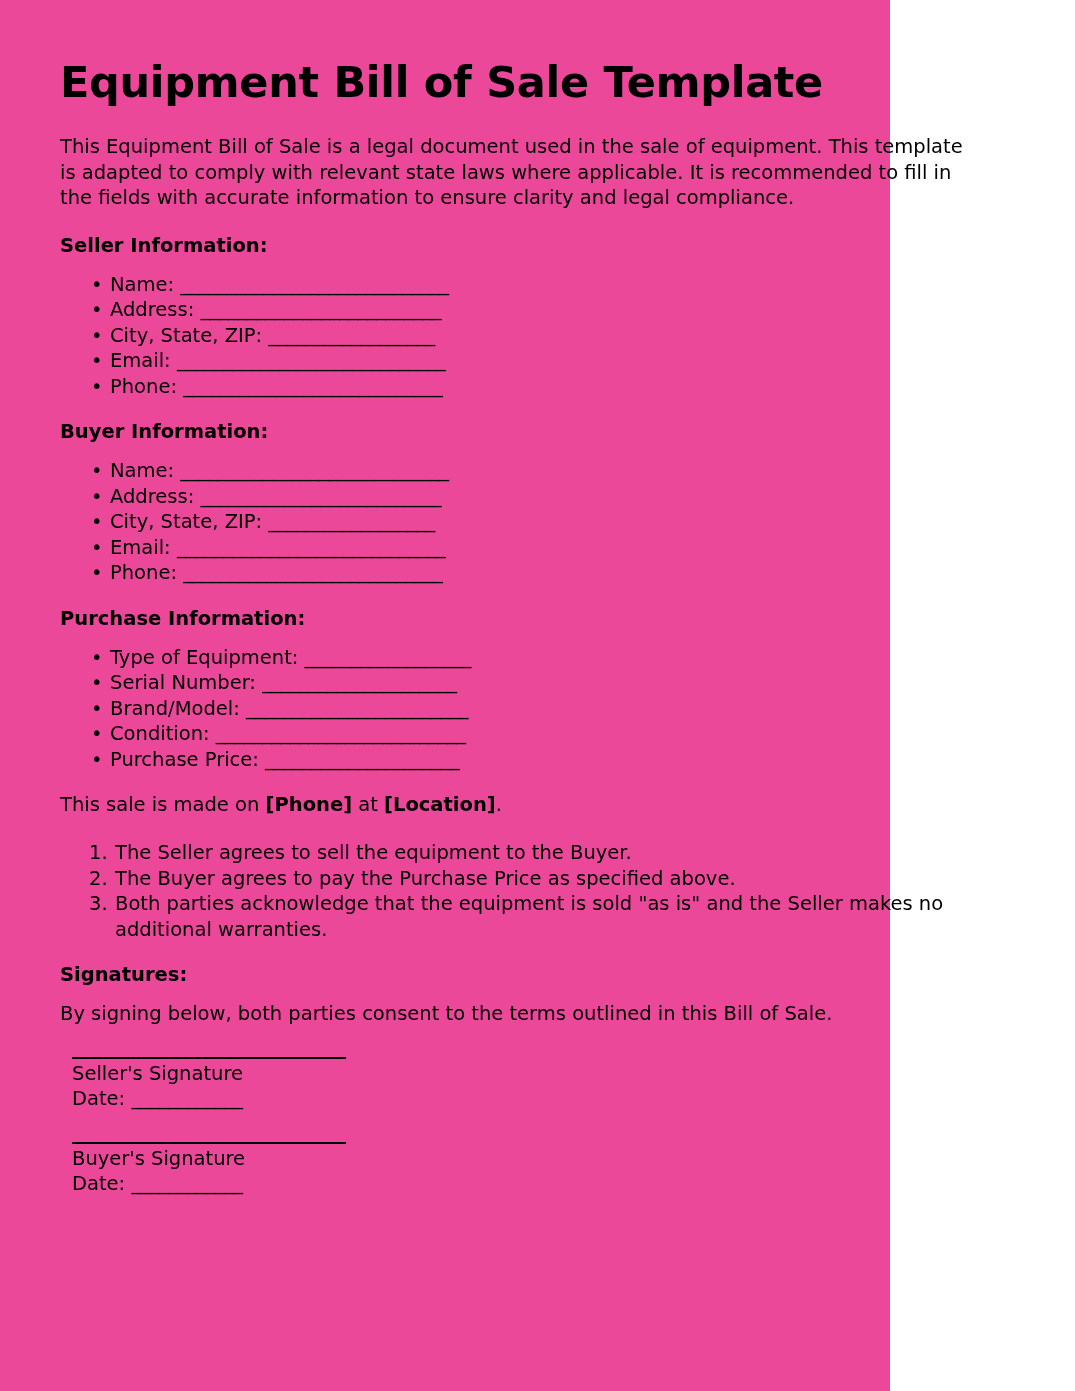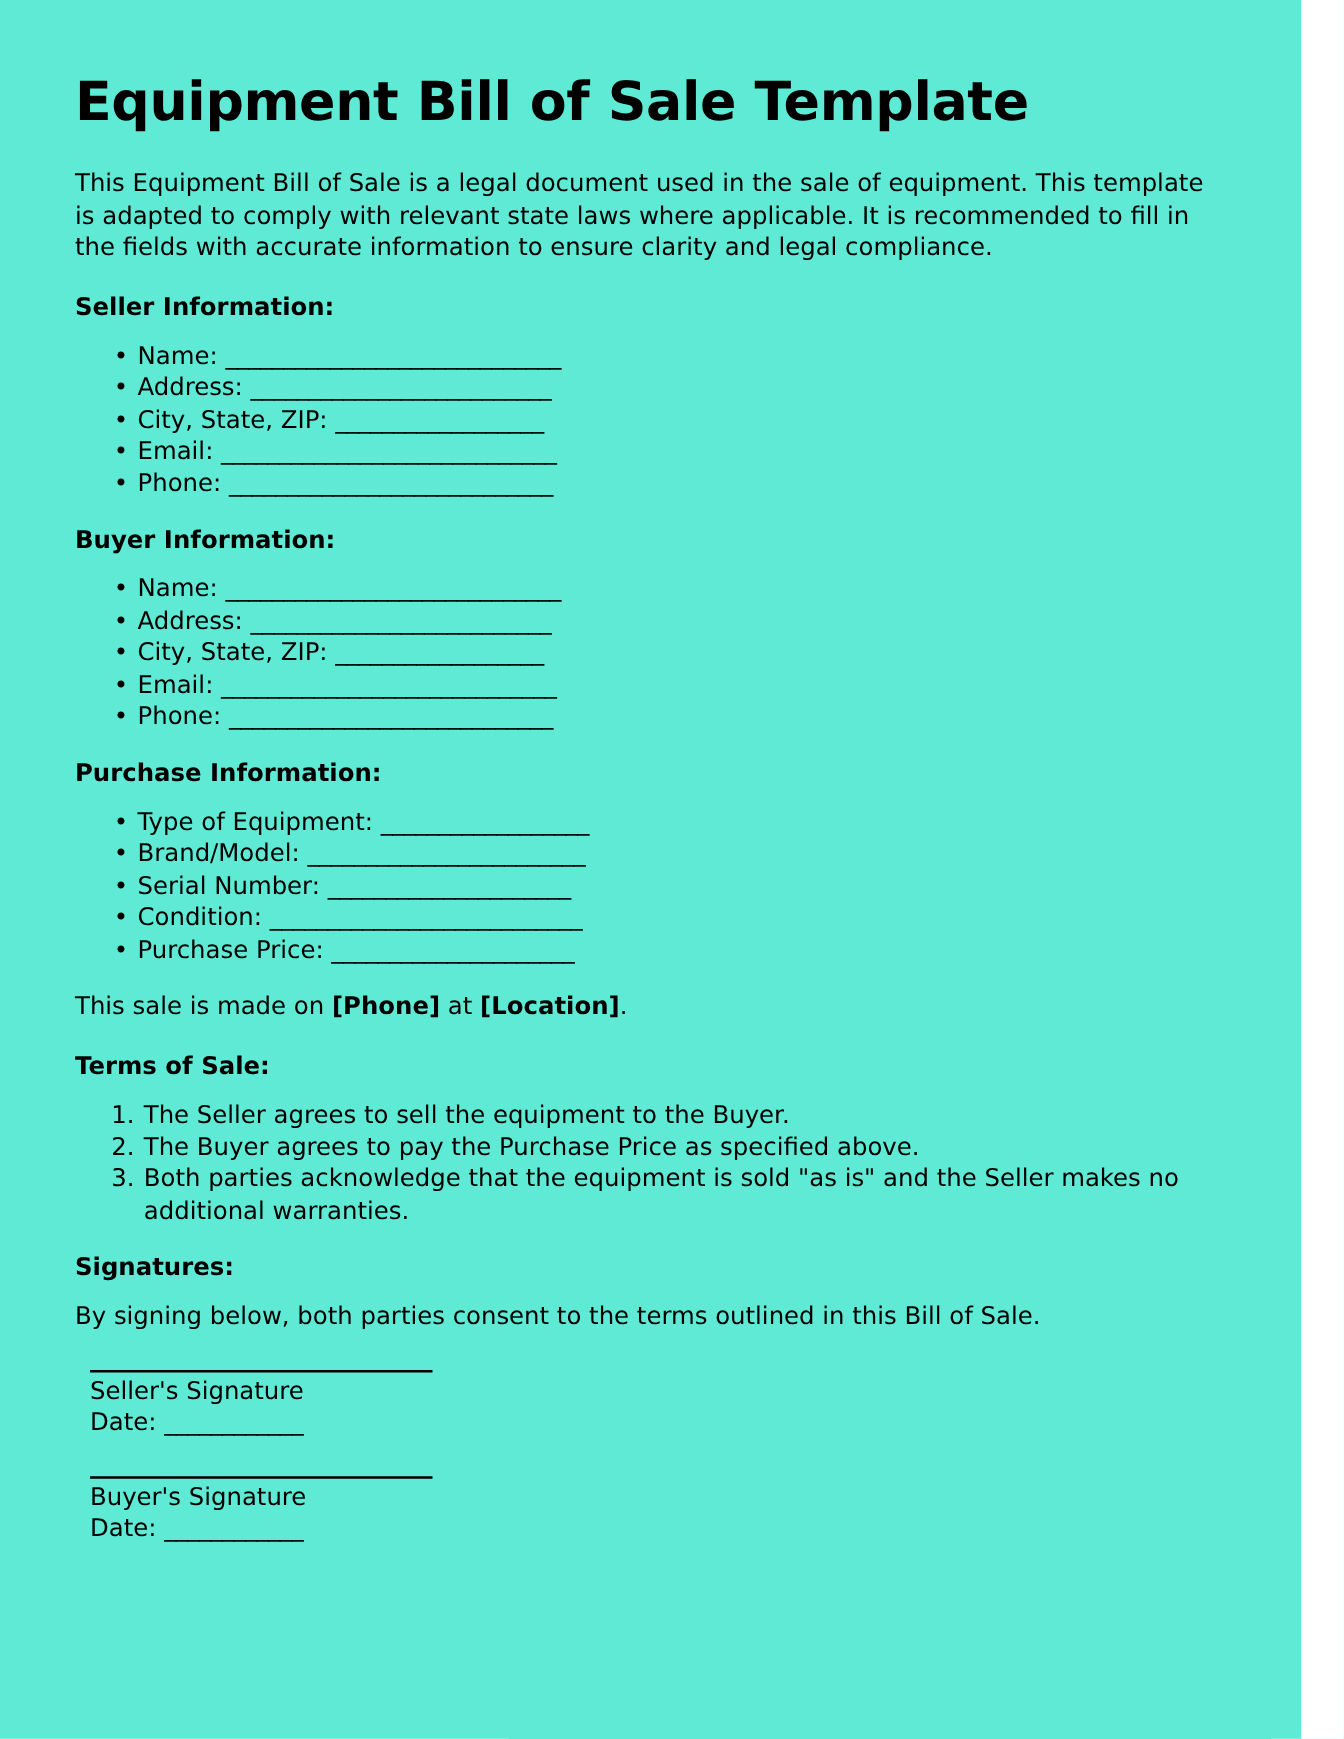"Equipment Bill of Sale Template" .page { background: #5eead4 -> #ec4899; width: 1041px -> 890px }
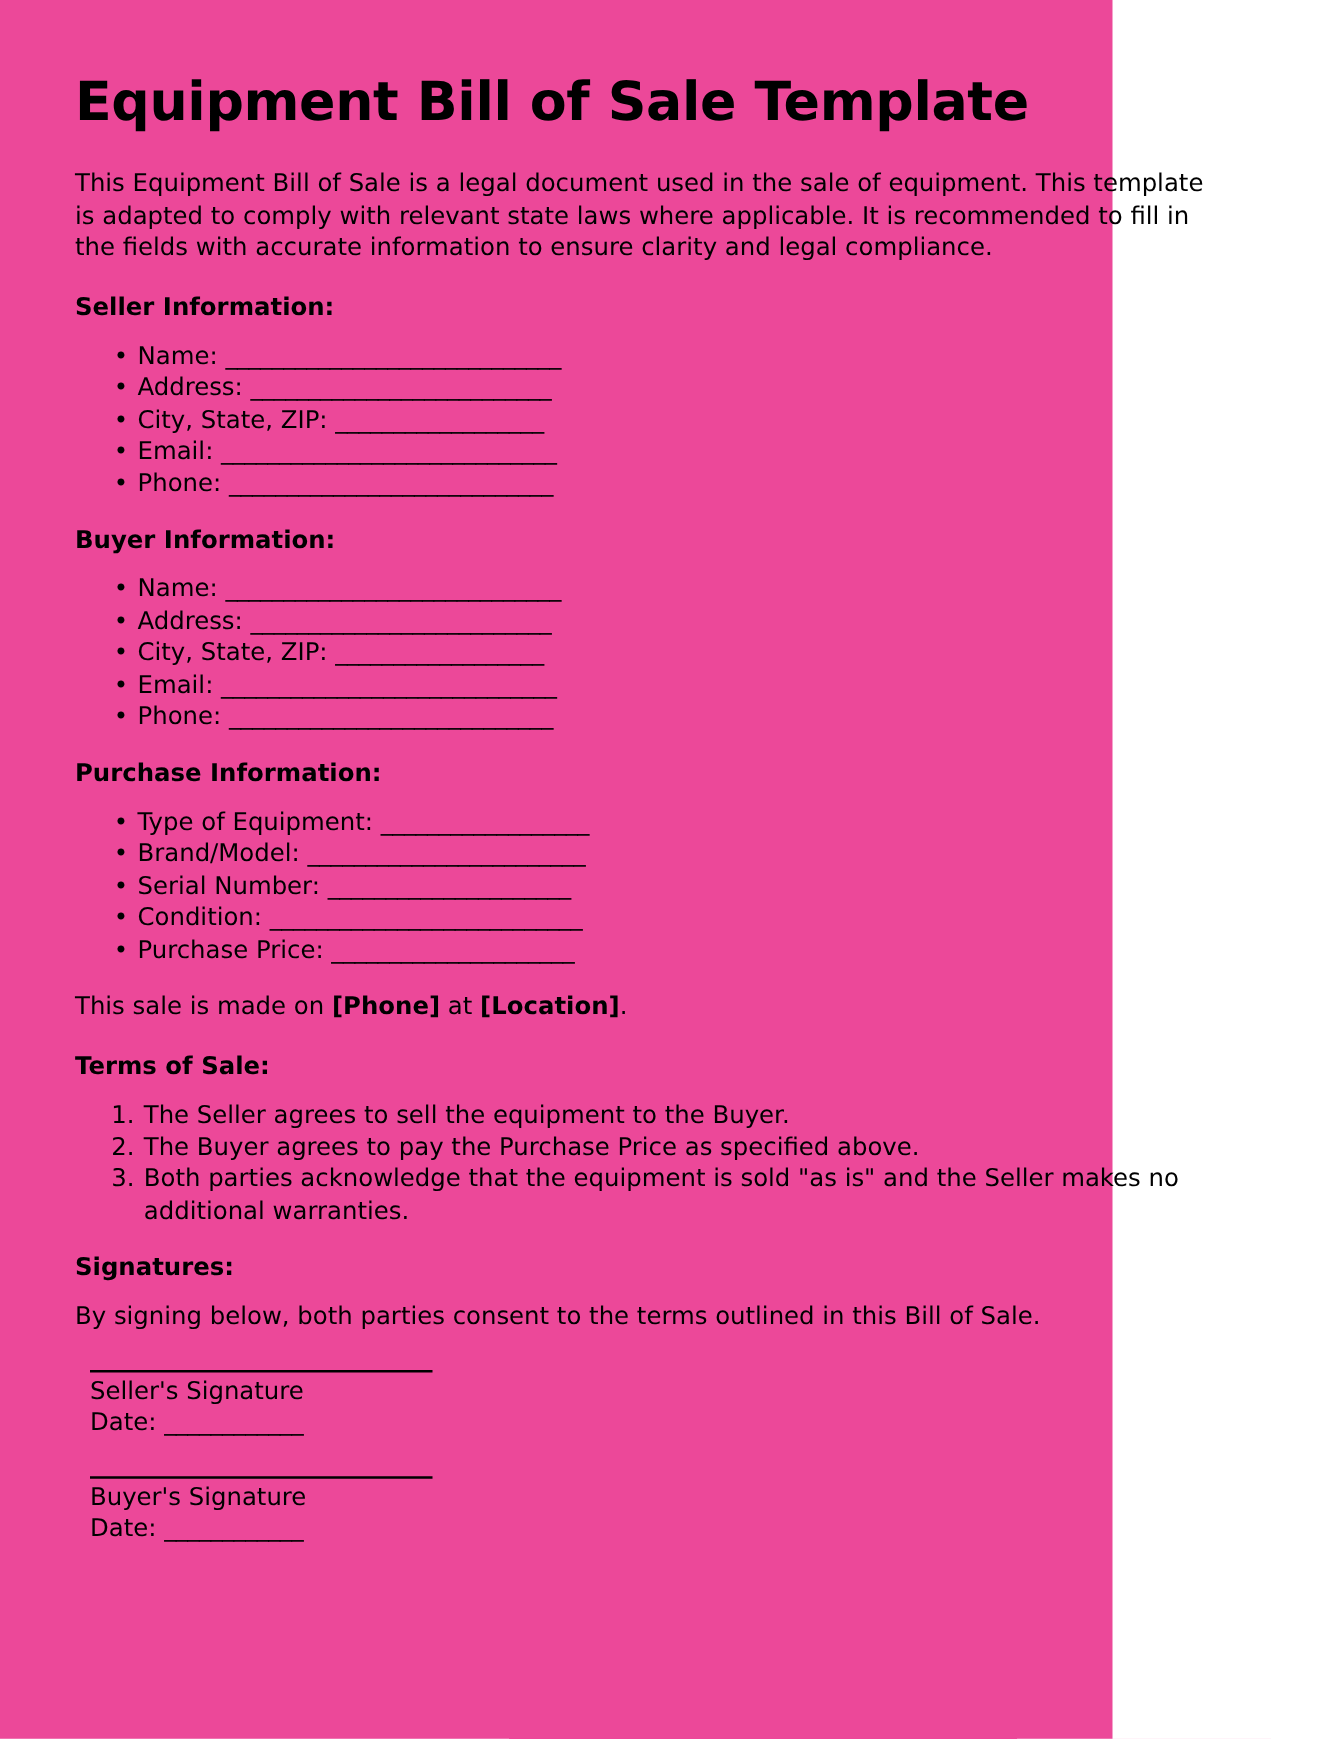"Brand/Model: ________________________" li { order: before "Serial Number: _____________________" -> after "Serial Number: _____________________" }
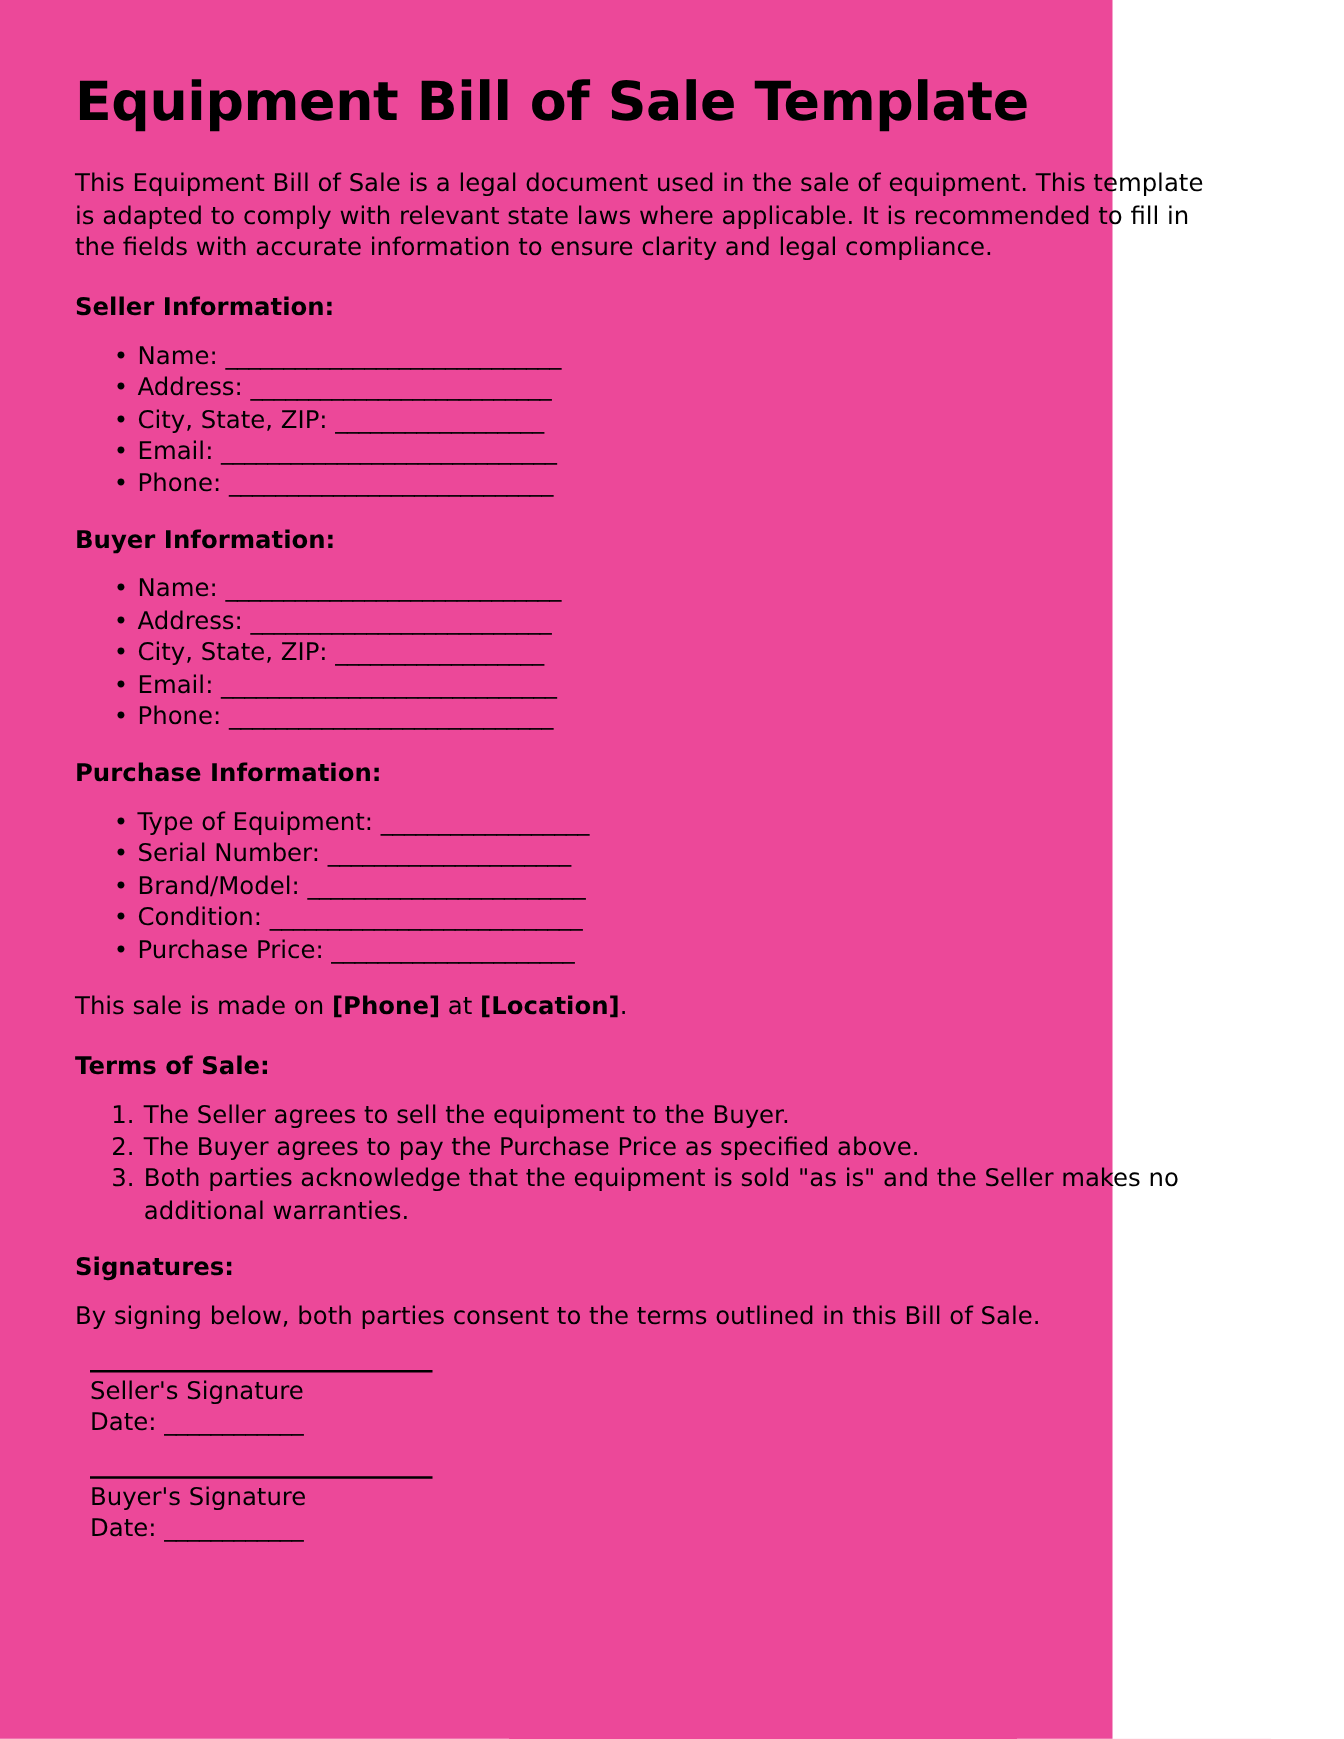"Terms of Sale:" h2.section-heading { html: <h2>Terms of Sale:</h2> -> none }
